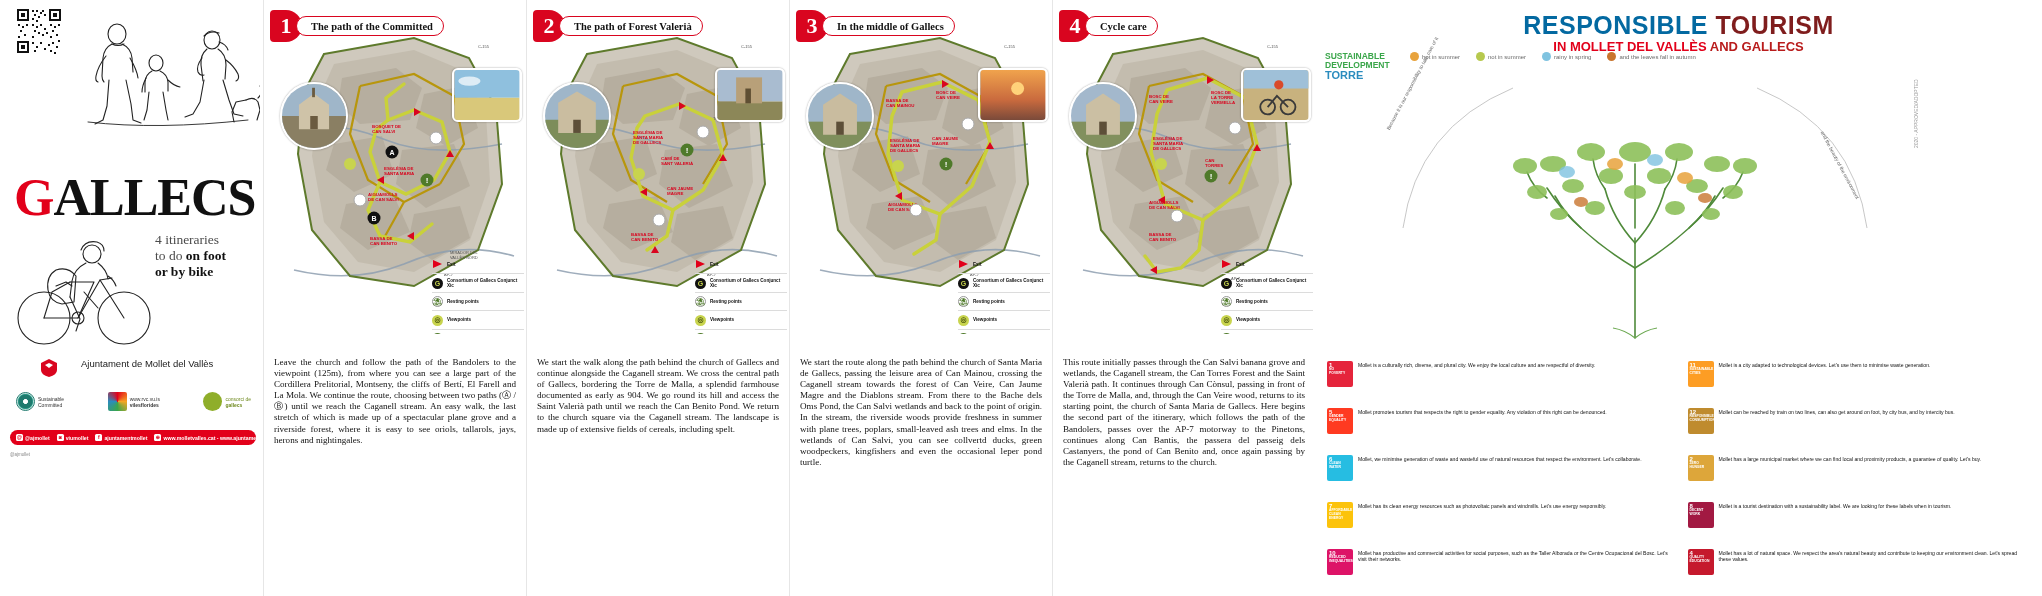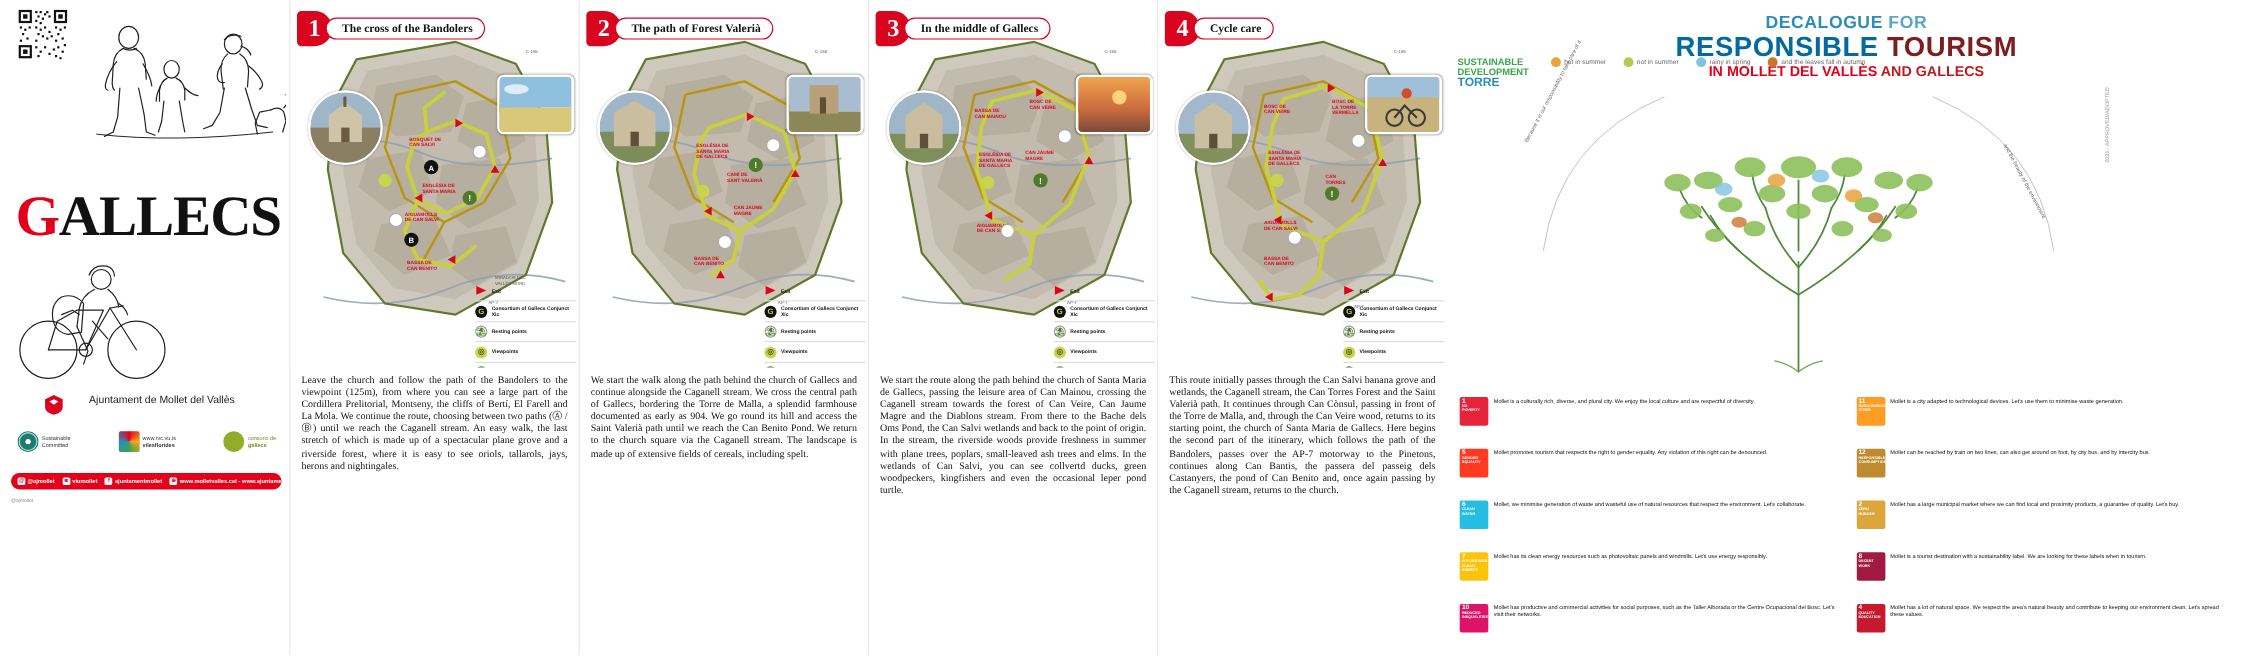"The cross of the Bandolers" div.hname { text: cross of the Bandolers -> path of the Committed }
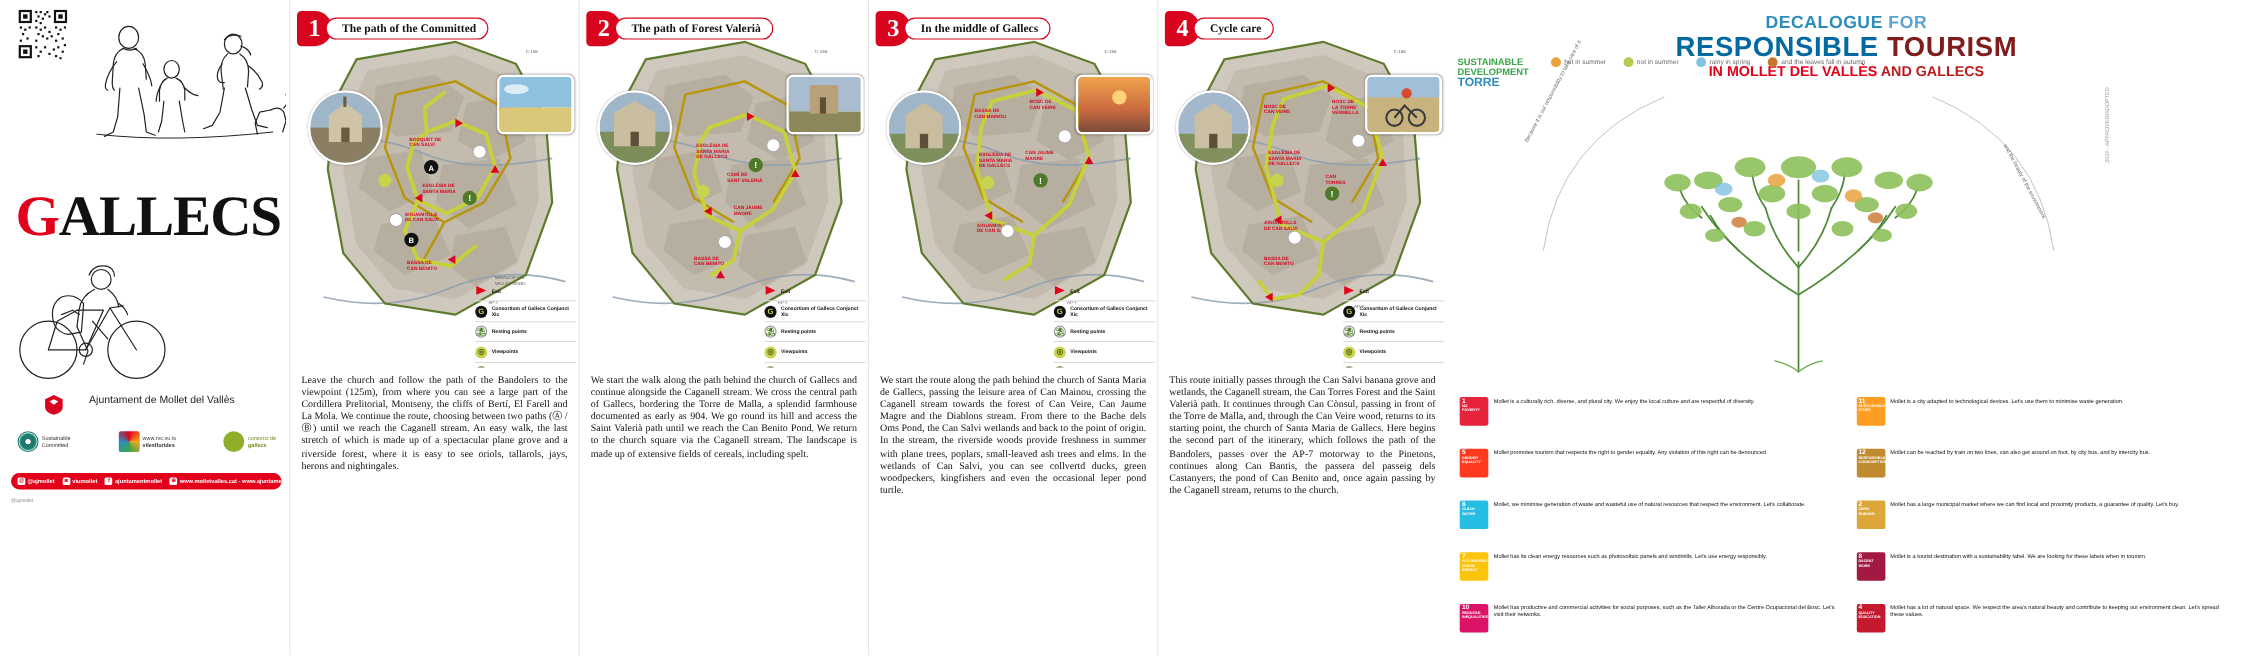"DECALOGUE FOR" div.dt1 { html: <div><span>DECALOGUE</span> <span>FOR</span></div> -> none }
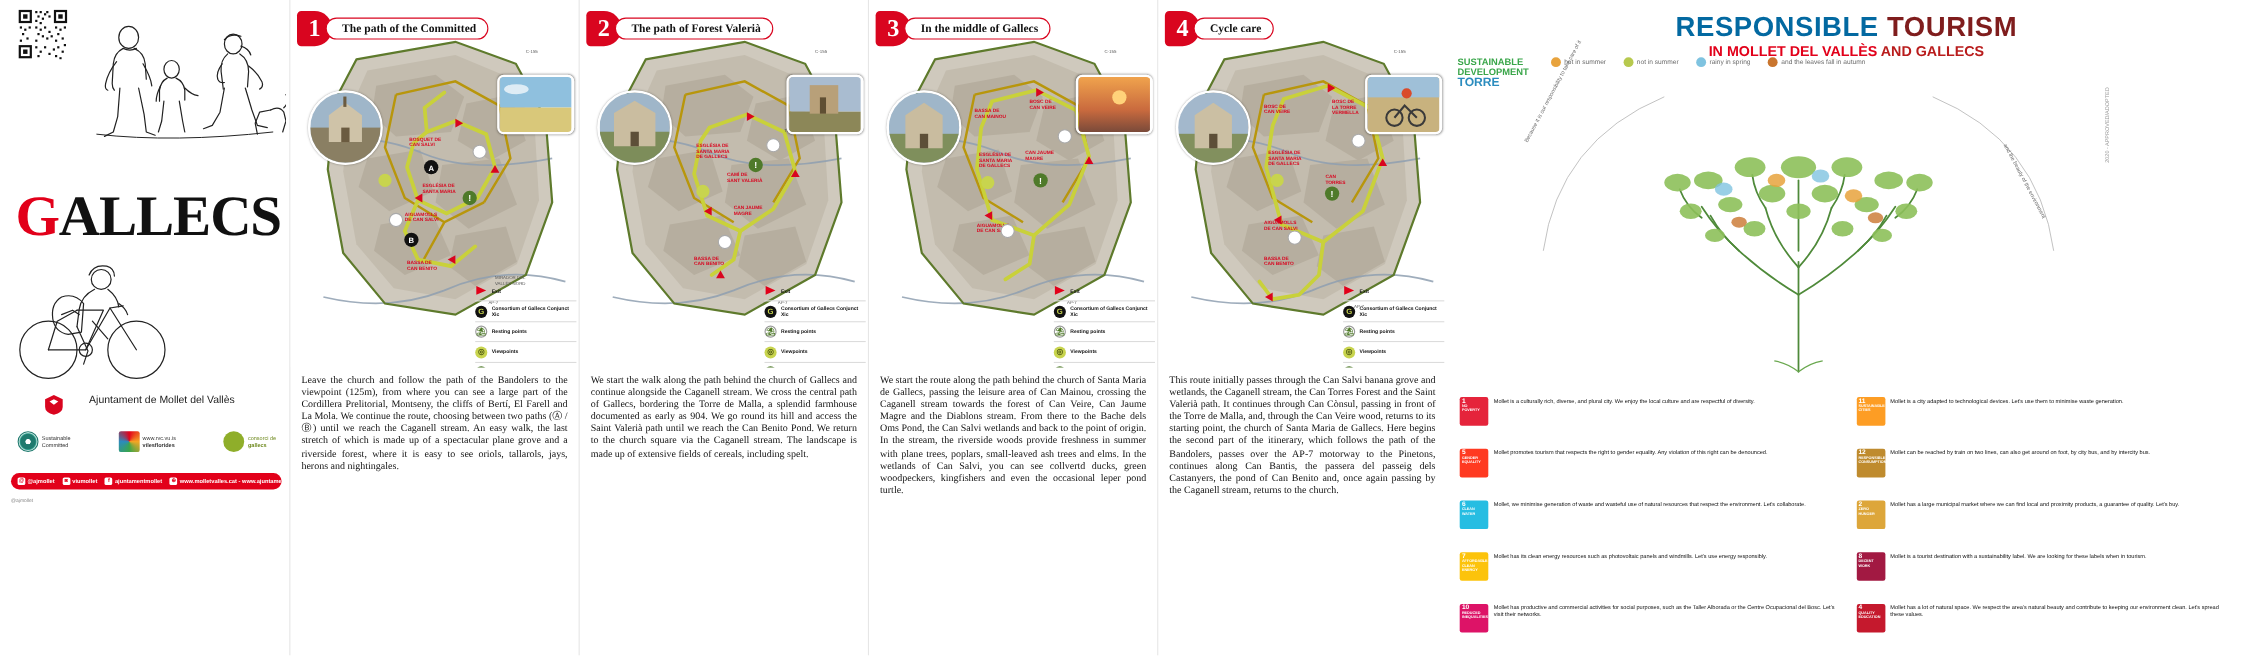"4 itineraries" div.subt { html: none -> <div> <div>4 itineraries</div> <div><span>to do </span><b>on foot</b></div> <div><b>or by bike</b></div> </div> }
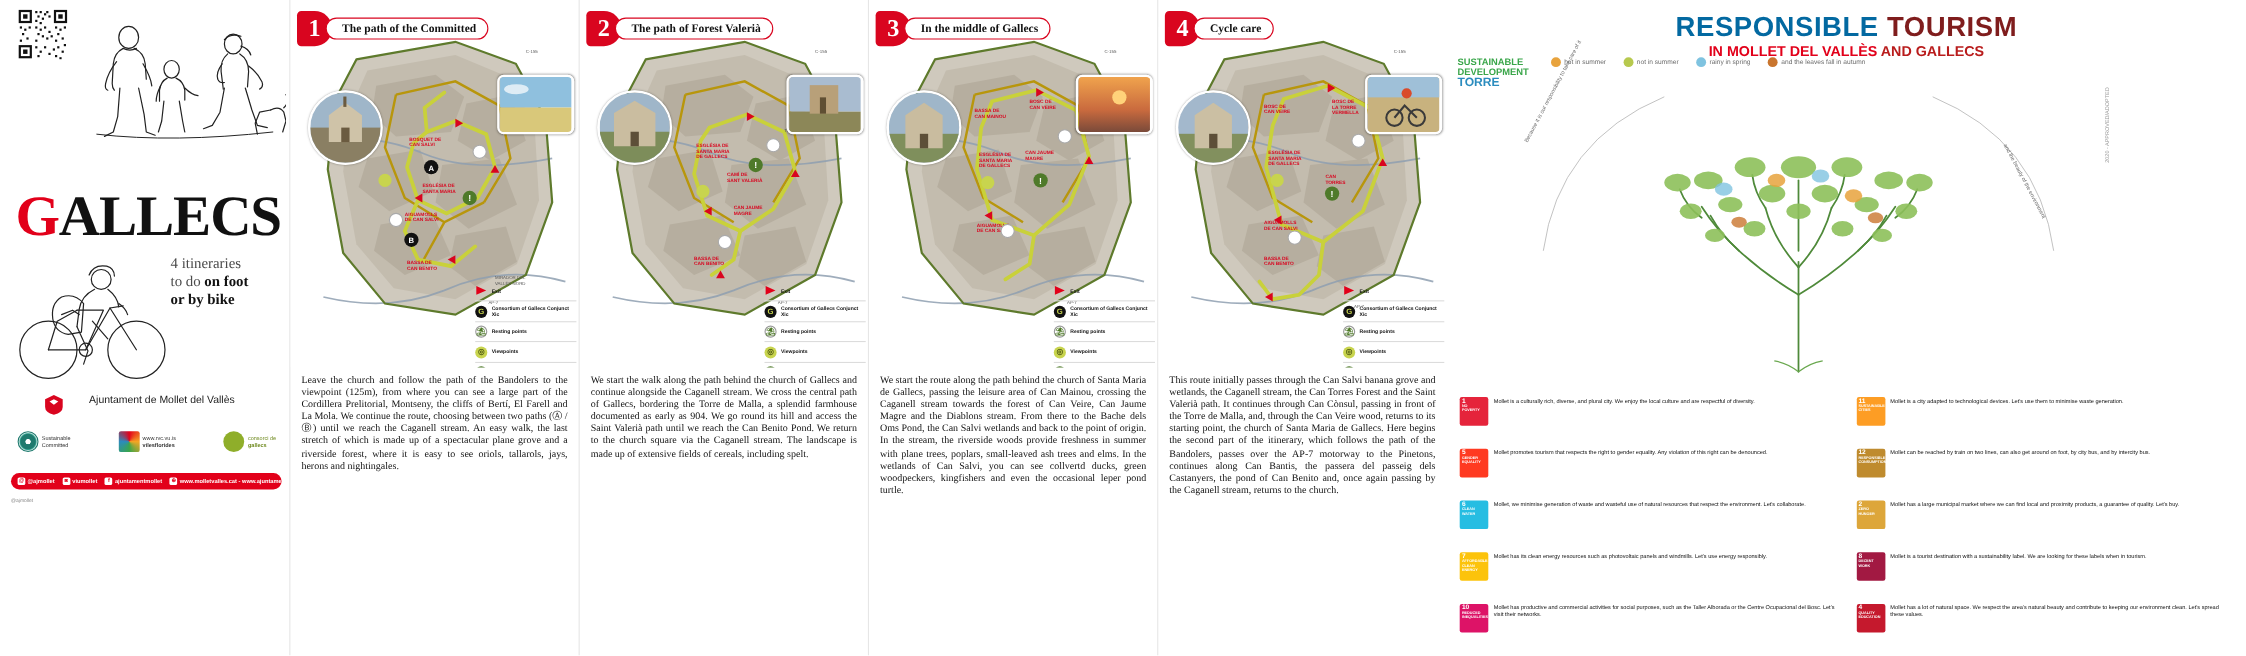"Leave the church and follow" .body { top: 340px -> 357px }
